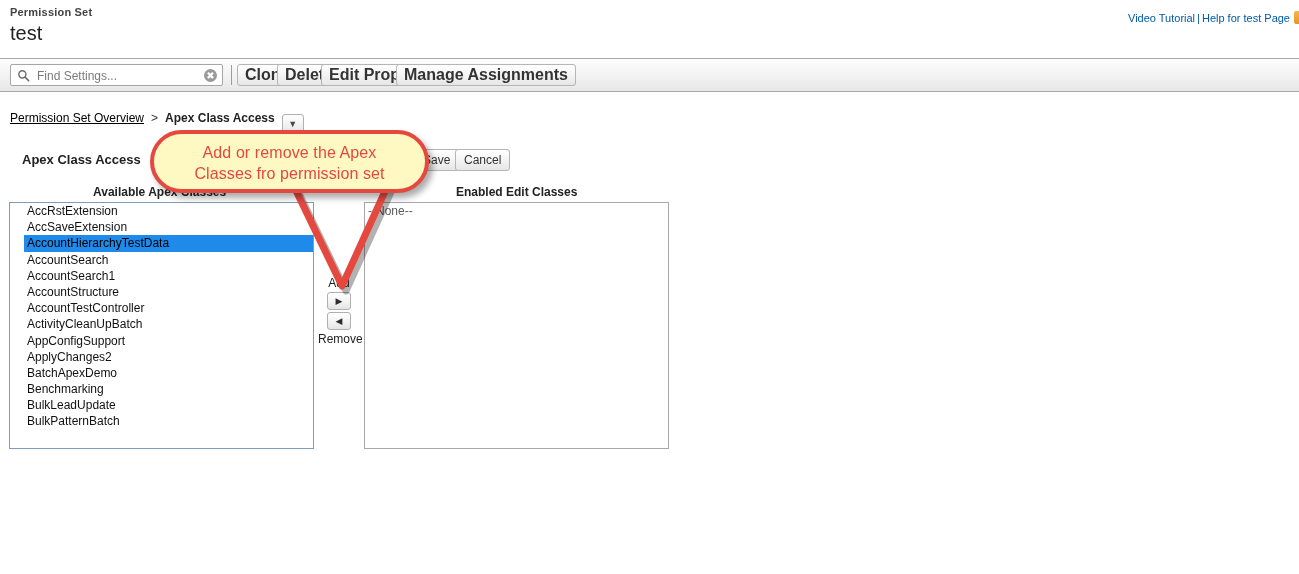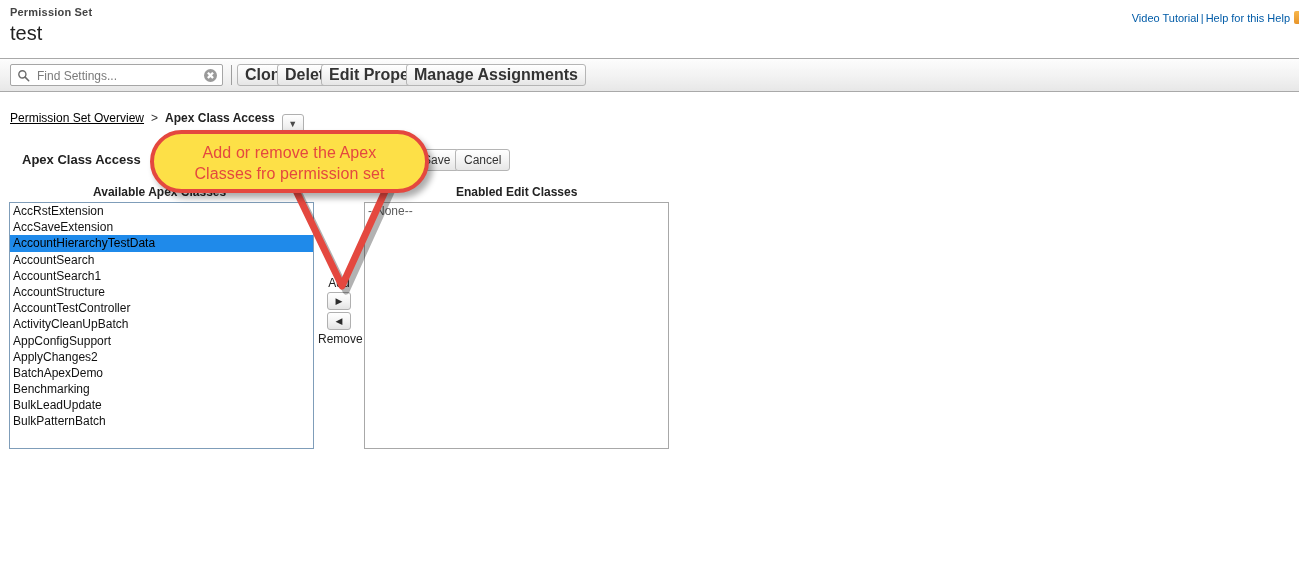"Help for this Help" a { text: this Help -> test Page }
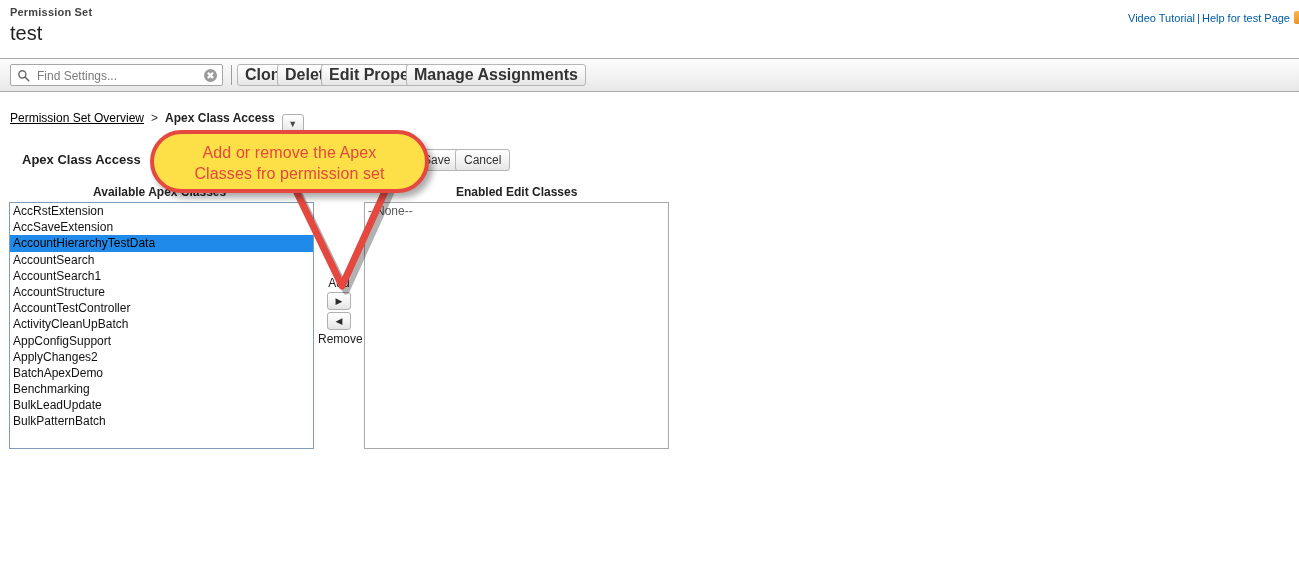"Manage Assignments" #btn-manage-assignments { left: 406px -> 396px }
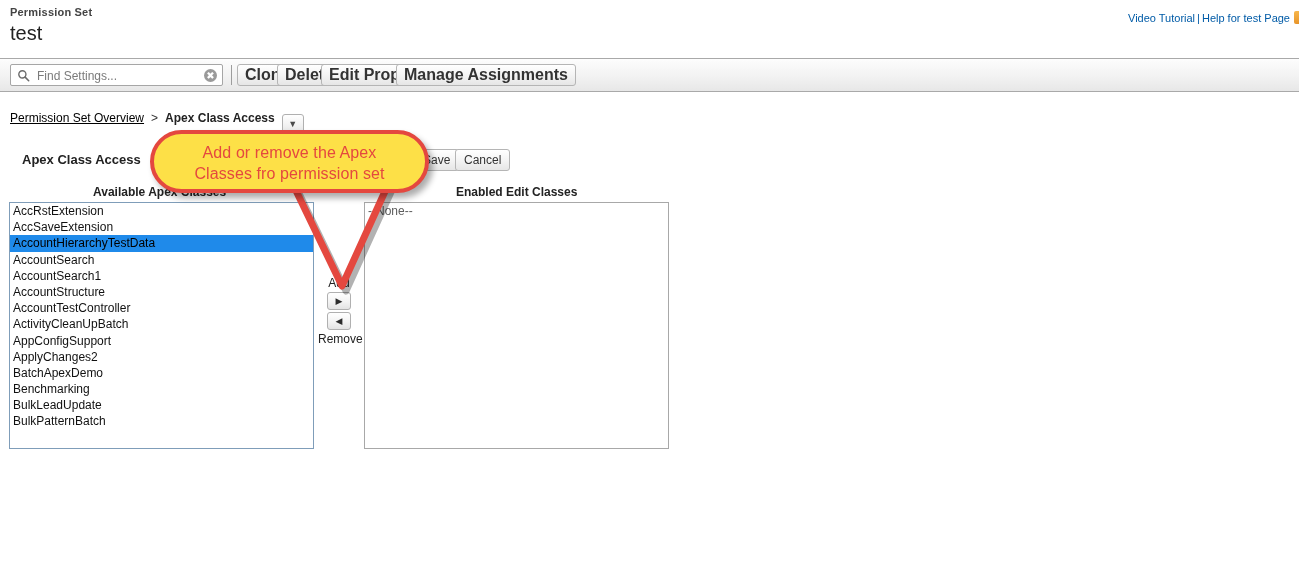"Add or remove the Apex" #callout { background: #fde047 -> #fef9c3 }
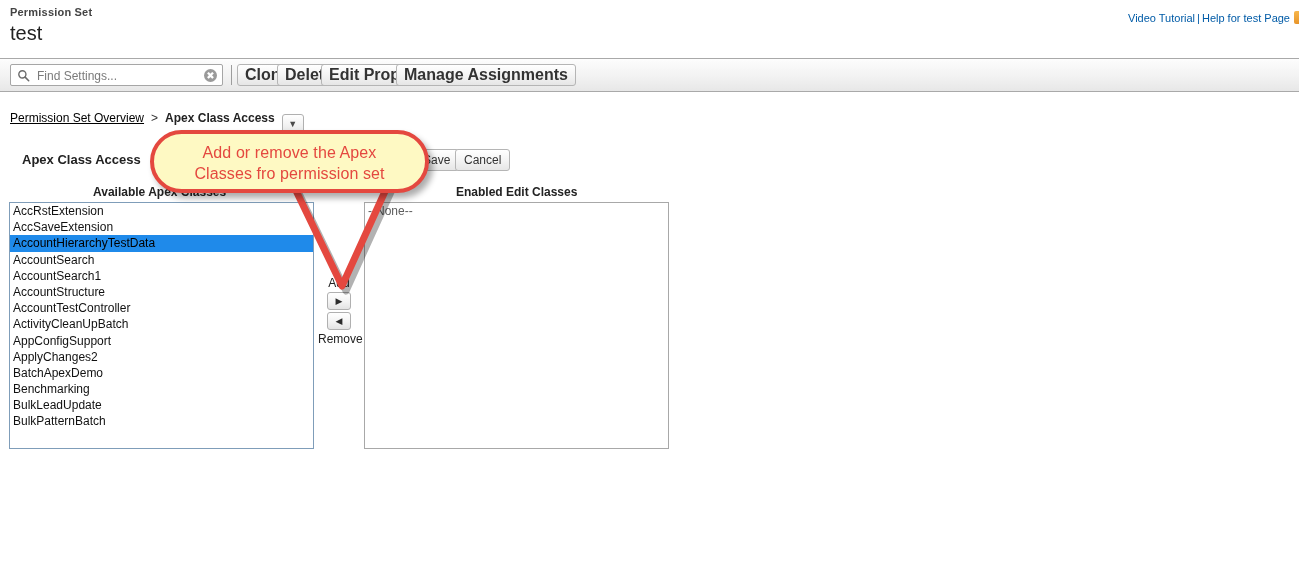"AccRstExtension" #available-listbox { padding-left: none -> 14px }
